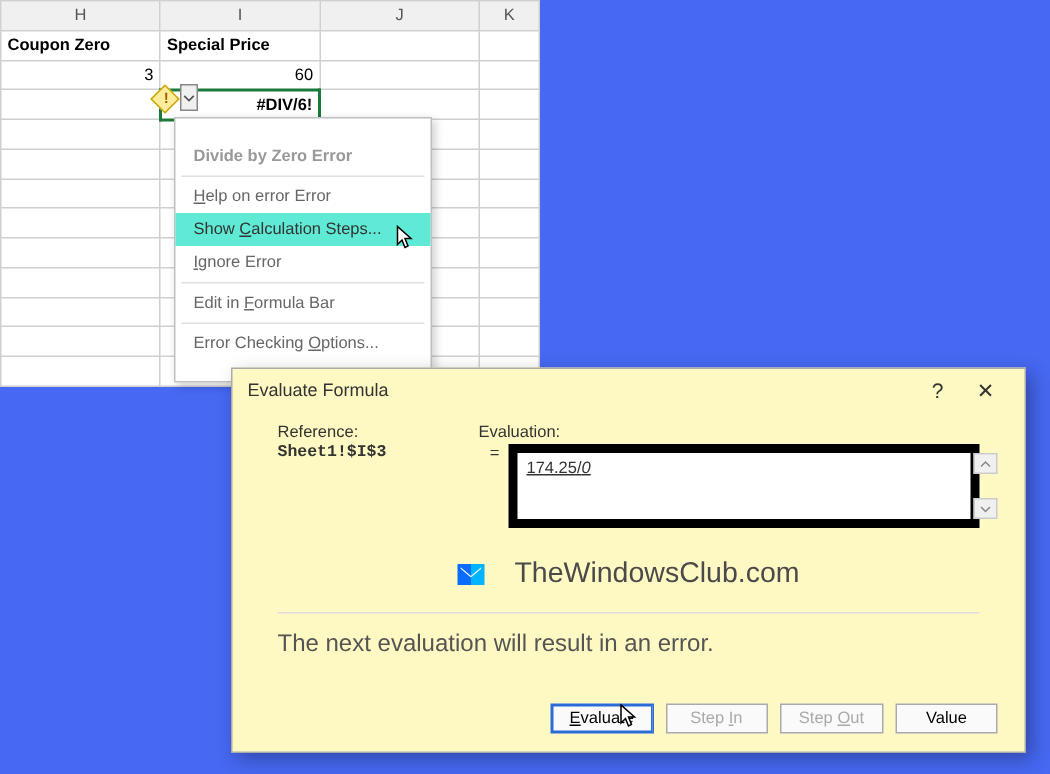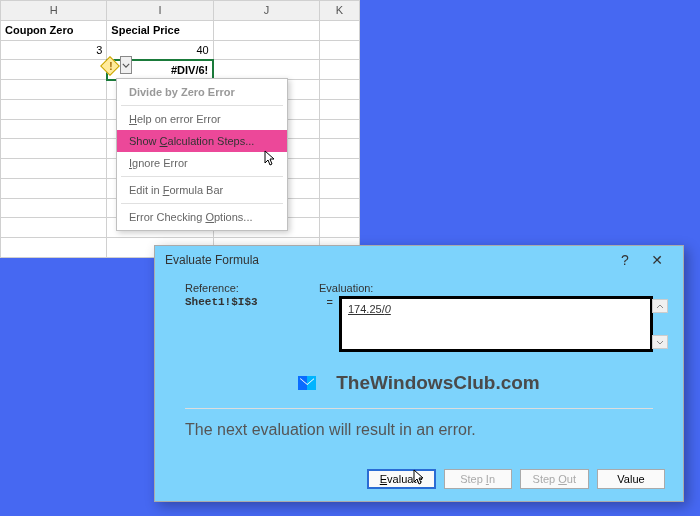"40" td.val { text: 40 -> 60 }
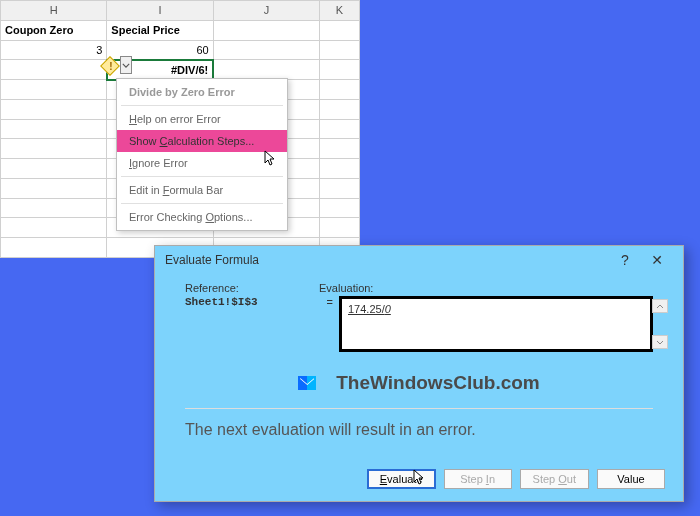"Divide by Zero Error" .context-menu { padding: 2px 0 -> 14px 0 }
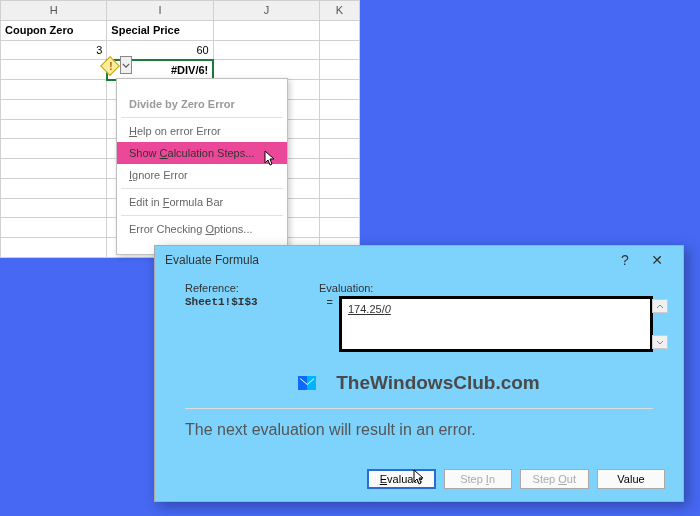"Show Calculation Steps..." .context-menu .item.hover { background: #ec4899 -> #5eead4 }
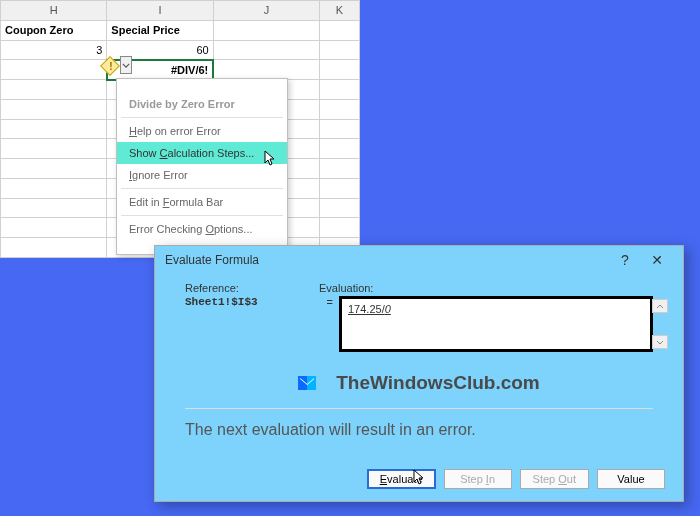"Evaluate Formula" .dialog { background: #7dd3fc -> #fef9c3 }
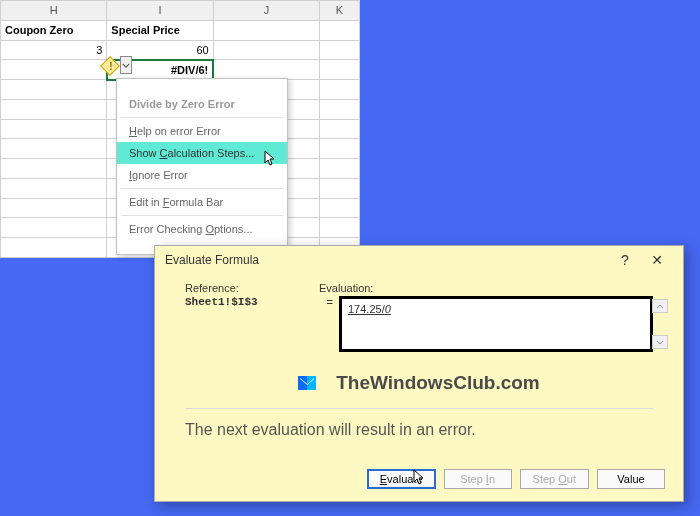"174.25/0" .eval-box { border: 3px solid #000000 -> 6px solid #000000 }
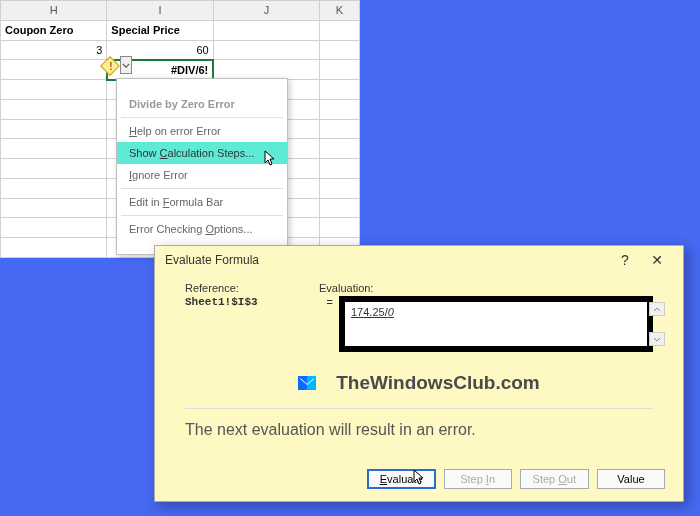"TheWindowsClub.com" .watermark { font-weight: bold -> normal }
